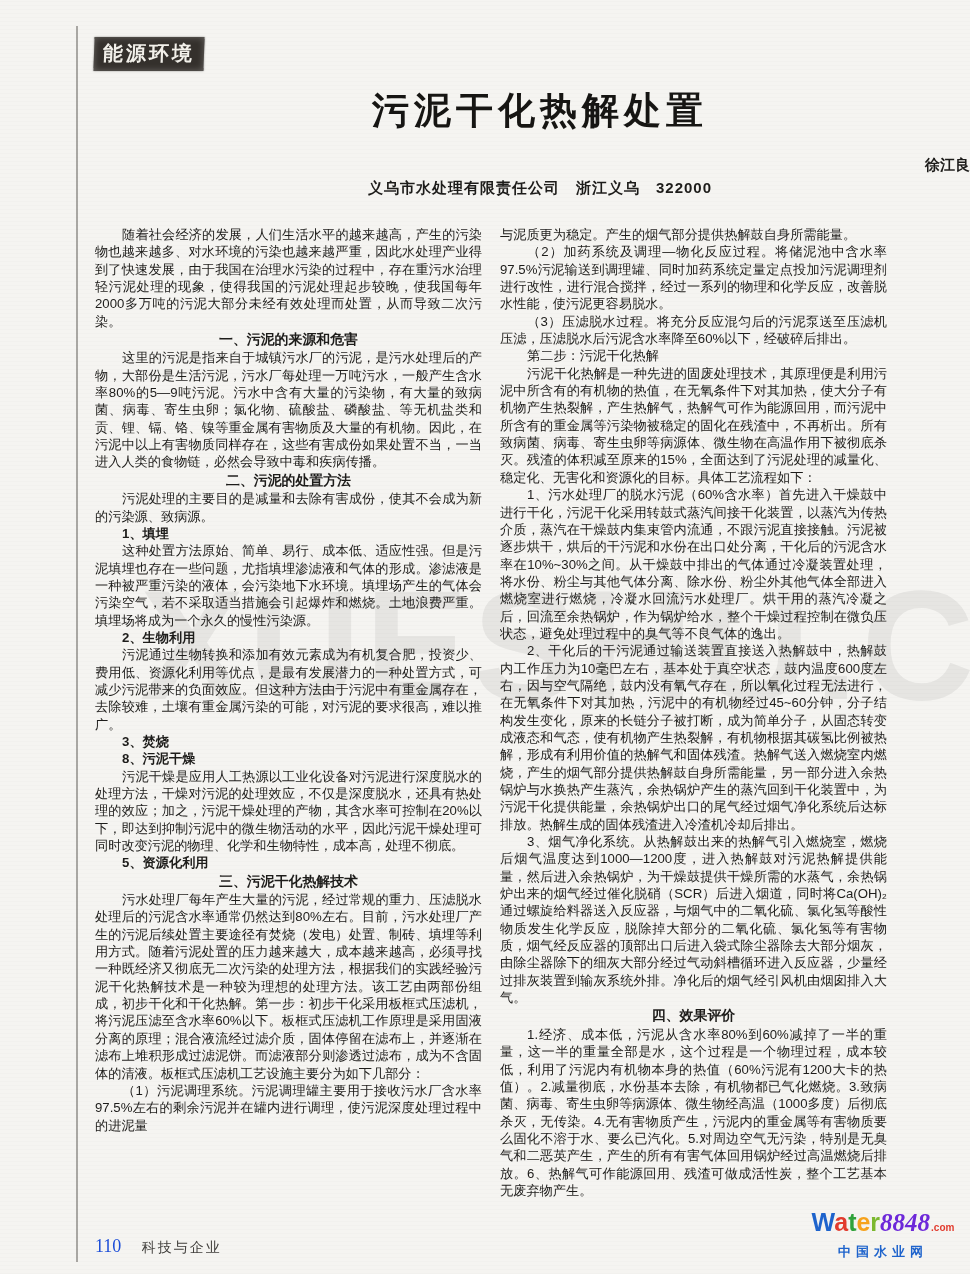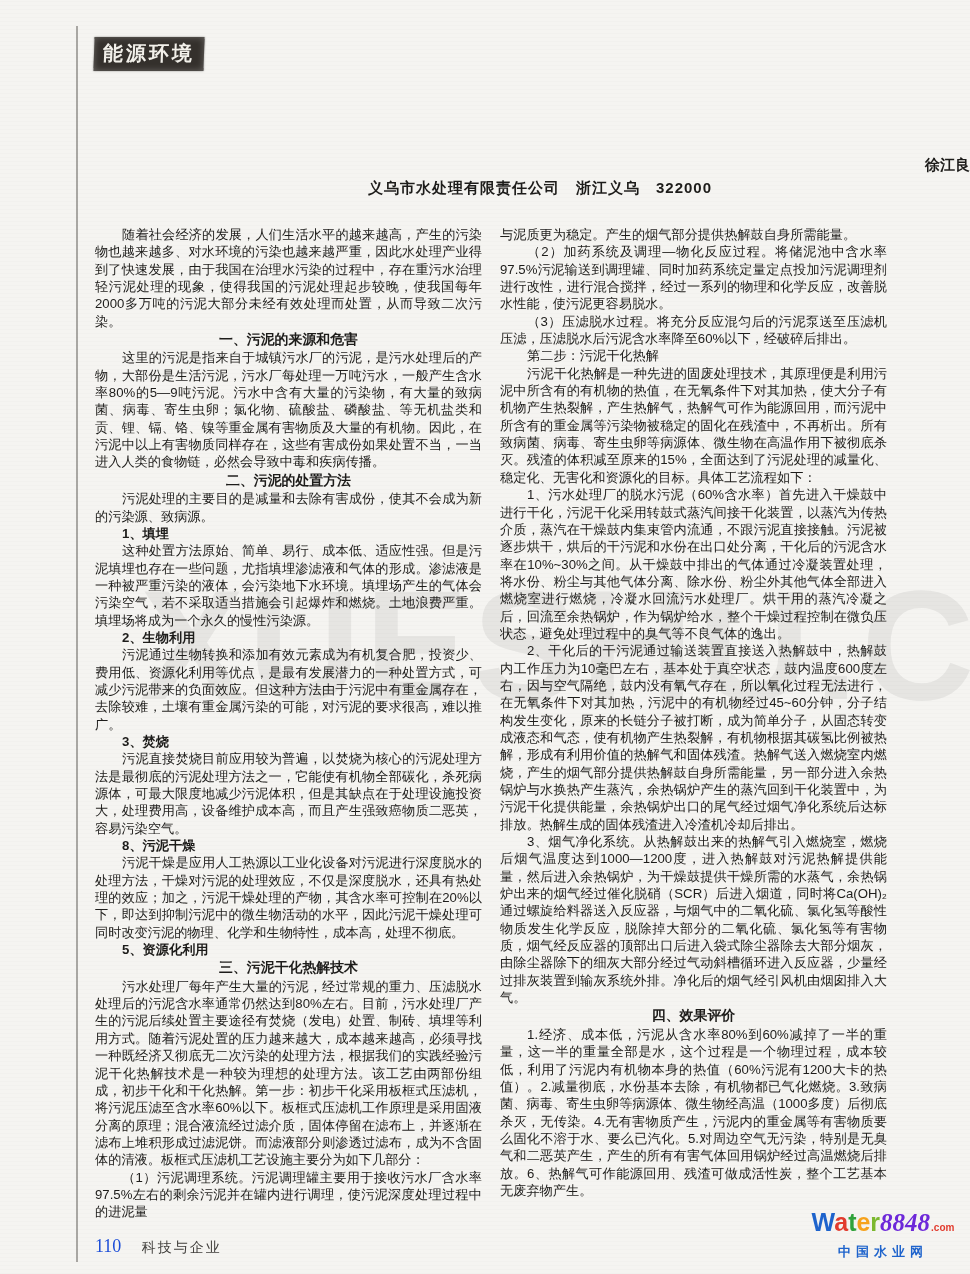"污泥干化热解处置" h1.title { html: none -> <h1>污泥干化热解处置</h1> }
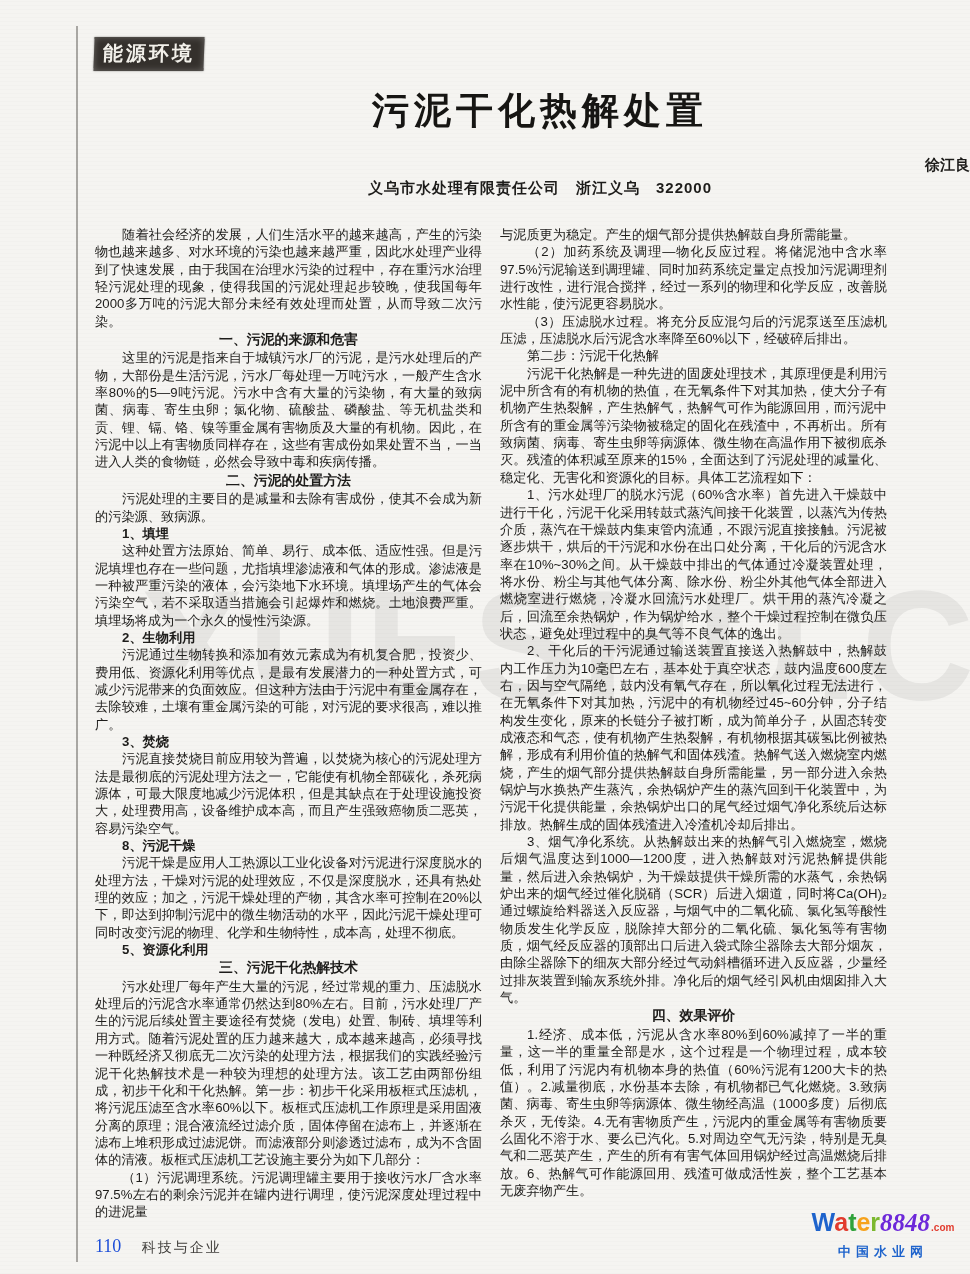"污泥直接焚烧目前应用较为普遍，以焚烧为核心的污泥处理方法是最彻底的污泥处理方法之" div.block-para { html: <div>污泥直接焚烧目前应用较为普遍，以焚烧为核心的污泥处理方法是最彻底的污泥处理方法之一，它能使有机物全部碳化，杀死病源体，可最大限度地减少污泥体积，但是其缺点在于处理设施投资大，处理费用高，设备维护成本高，而且产生强致癌物质二恶英，容易污染空气。</div> -> none }
